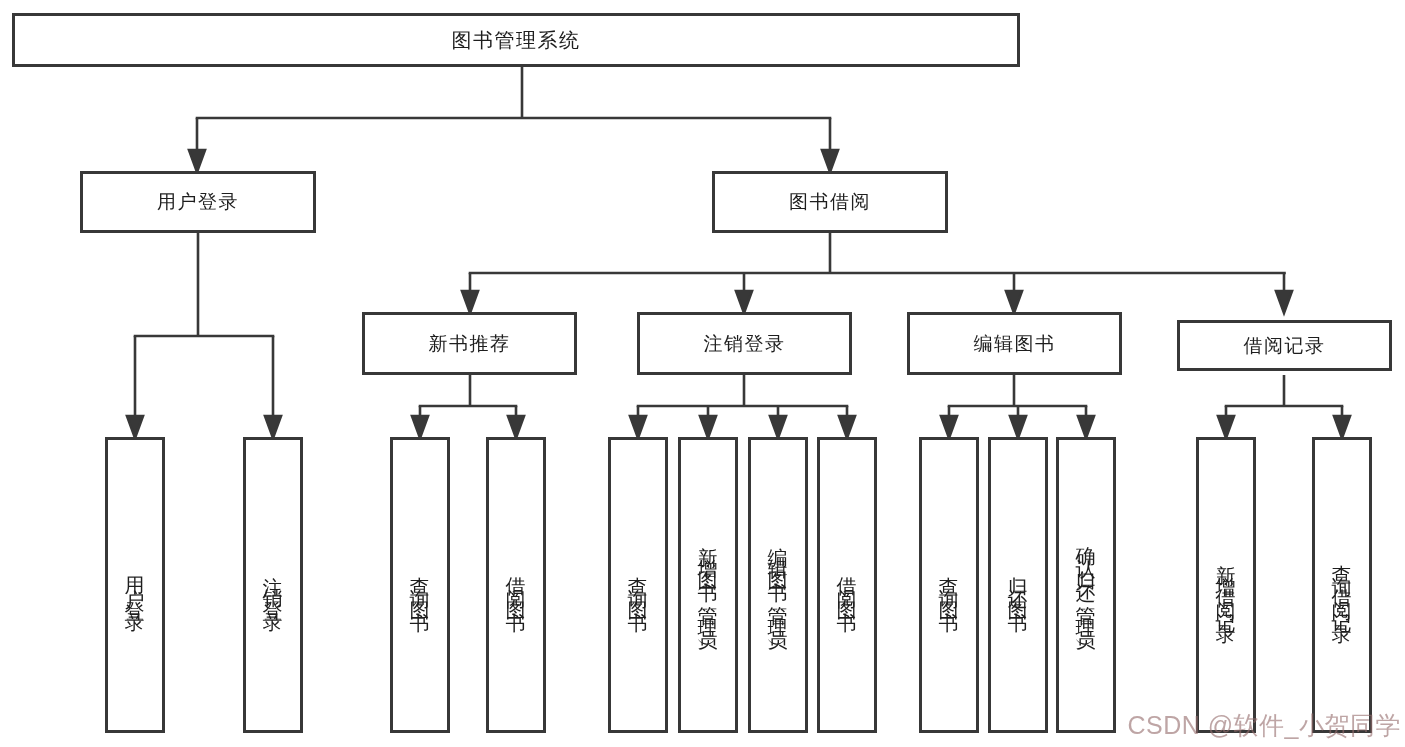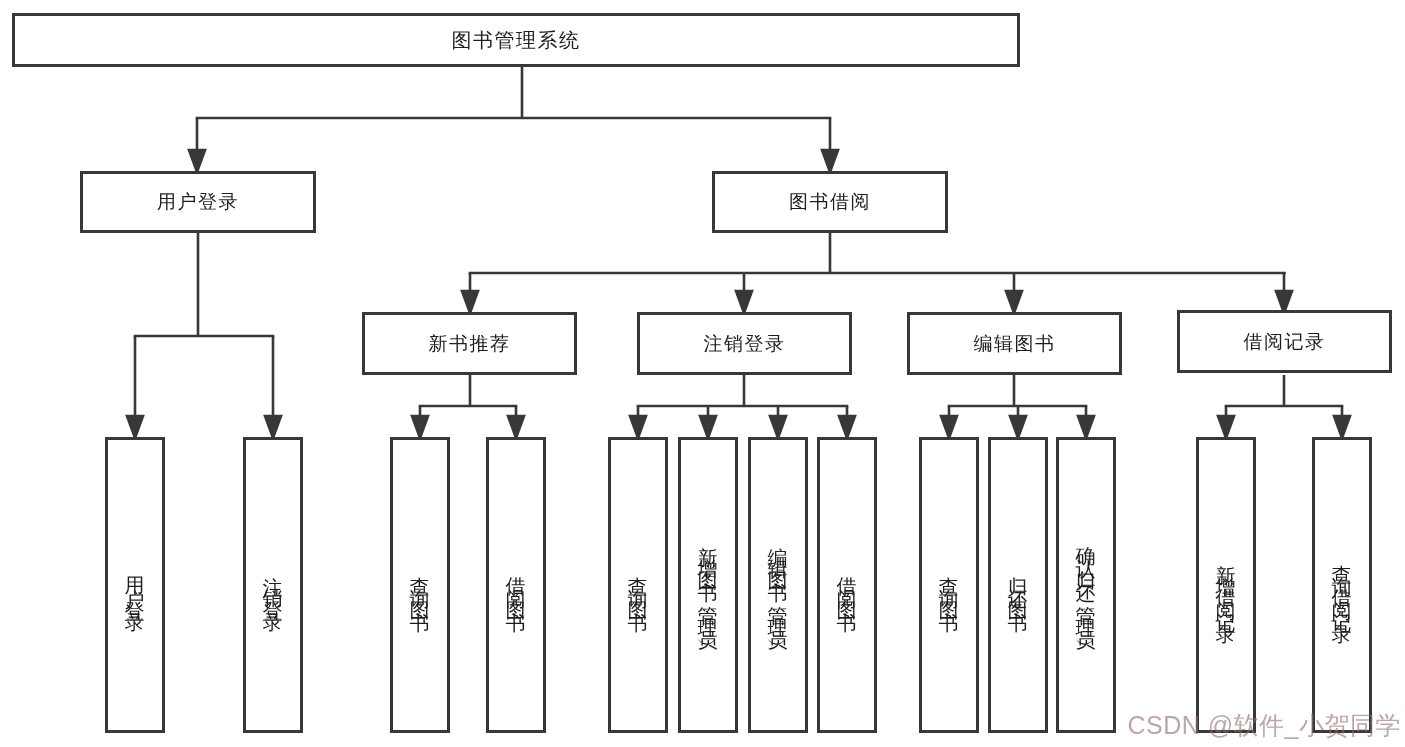"借阅记录" #b-borrow-rec { height: 63px -> 51px; top: 310px -> 320px }
